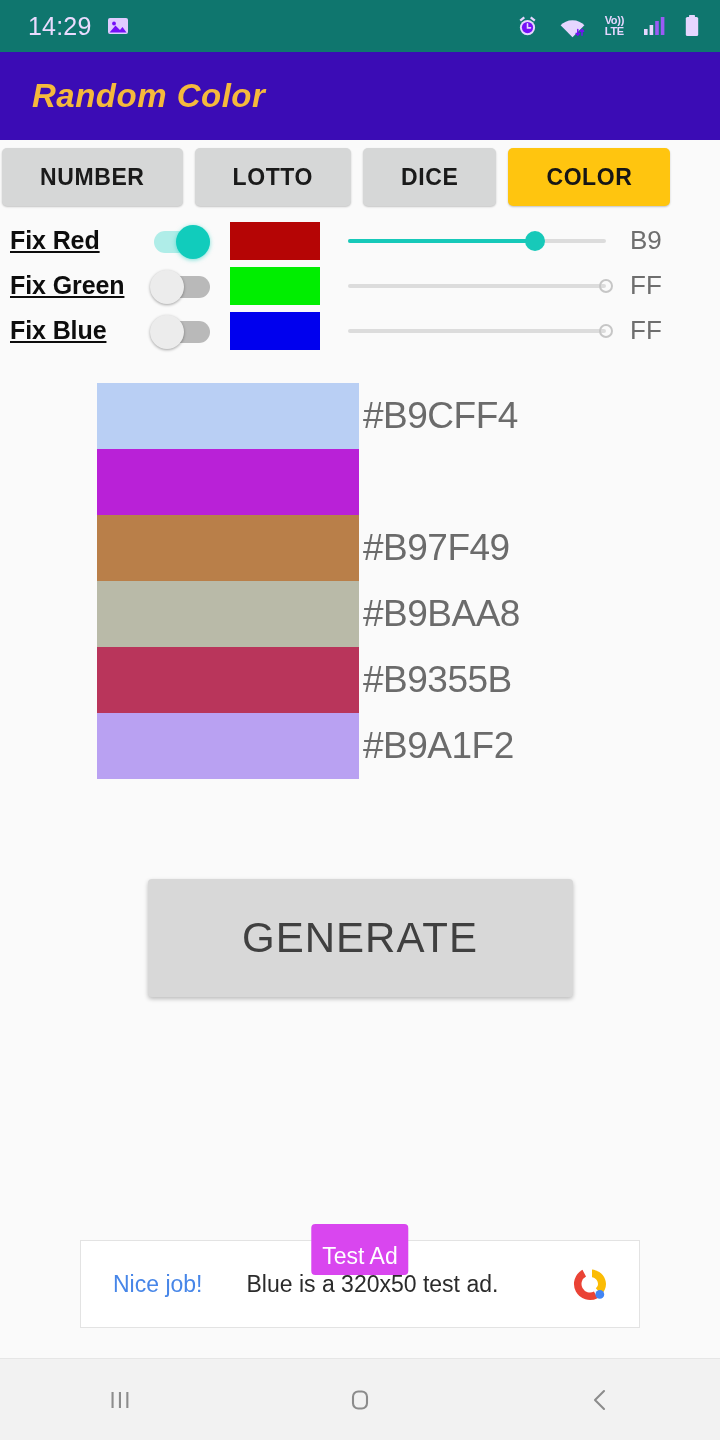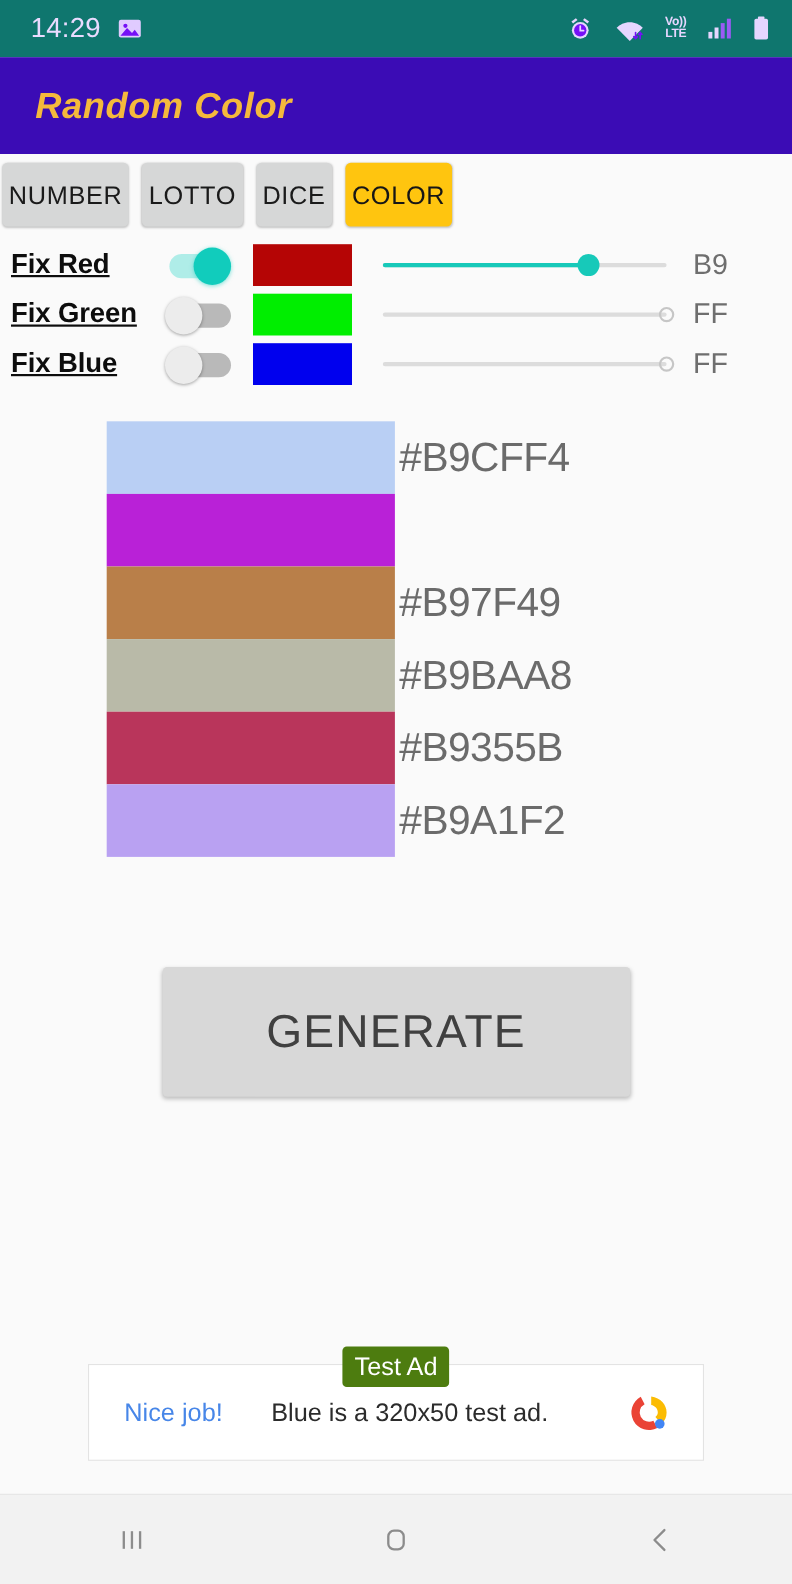"NUMBER" .tab { font-weight: 400 -> 700; padding: 0 6px -> 0 38px }
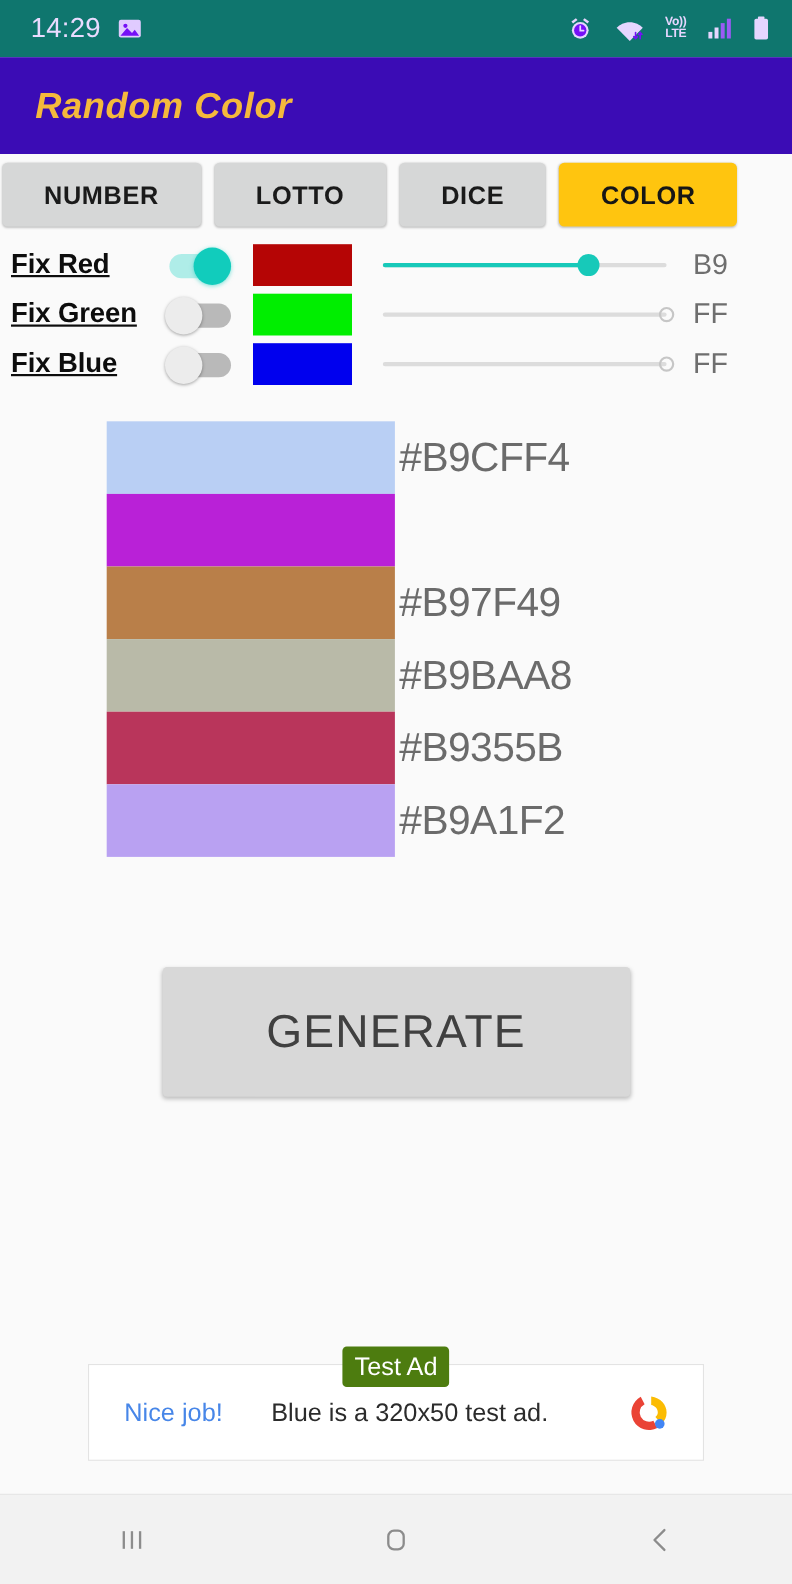"Test Ad" .ad-badge { background: #4d7c0f -> #d946ef; padding: 5px 11px 5px 11px -> 19px 11px 5px 11px }
